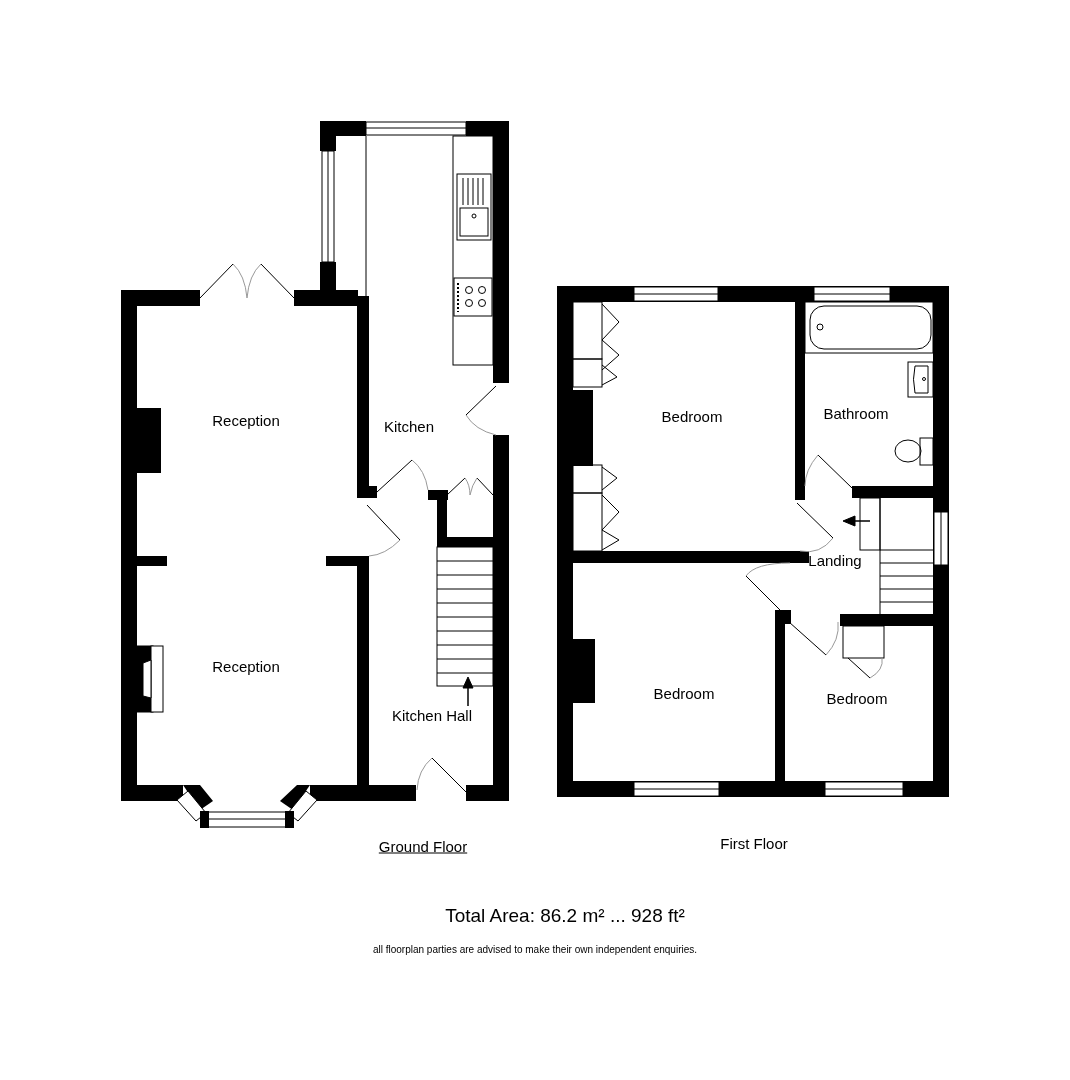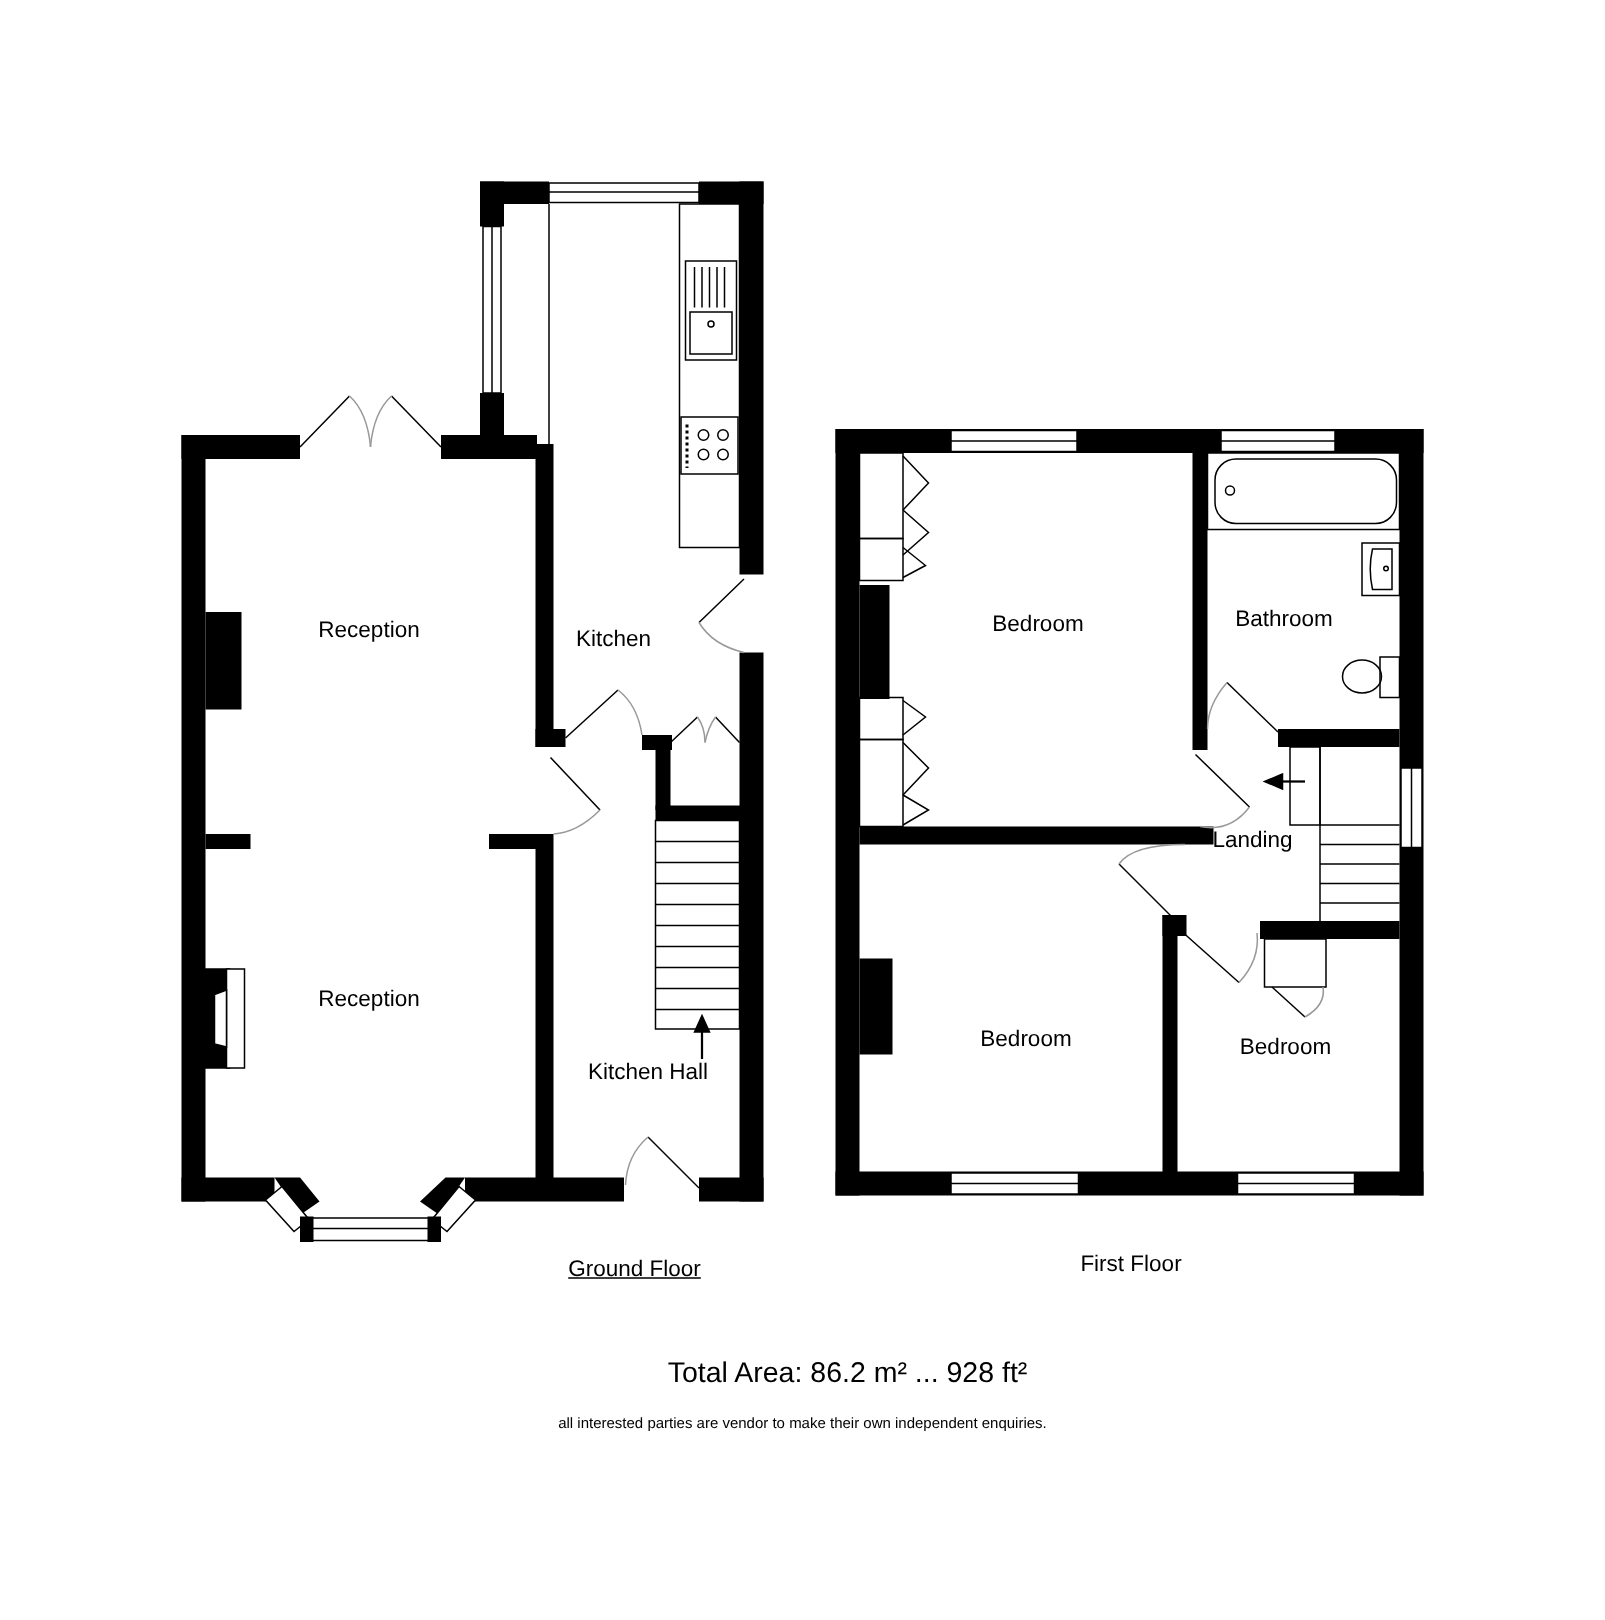"all interested parties are vendor" div { text: interested parties are vendor -> floorplan parties are advised }
